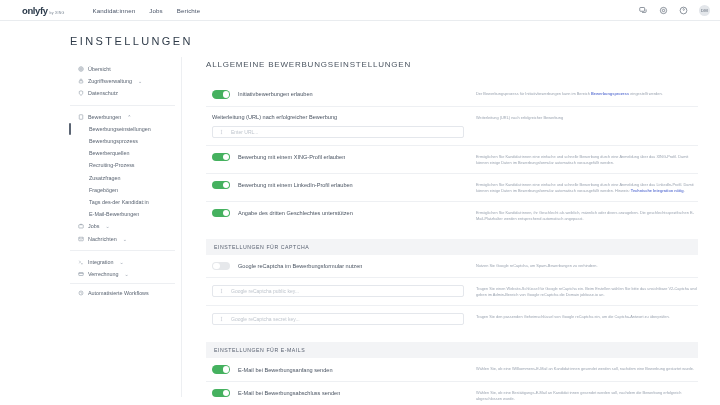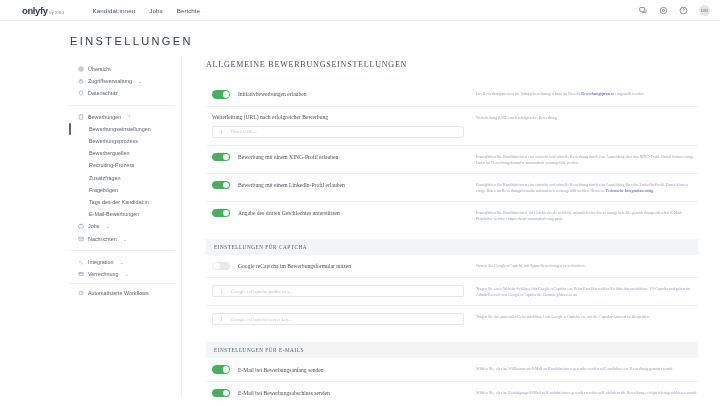"ALLGEMEINE BEWERBUNGSEINSTELLUNGEN" .main { font-family: Liberation Serif, serif -> none }
